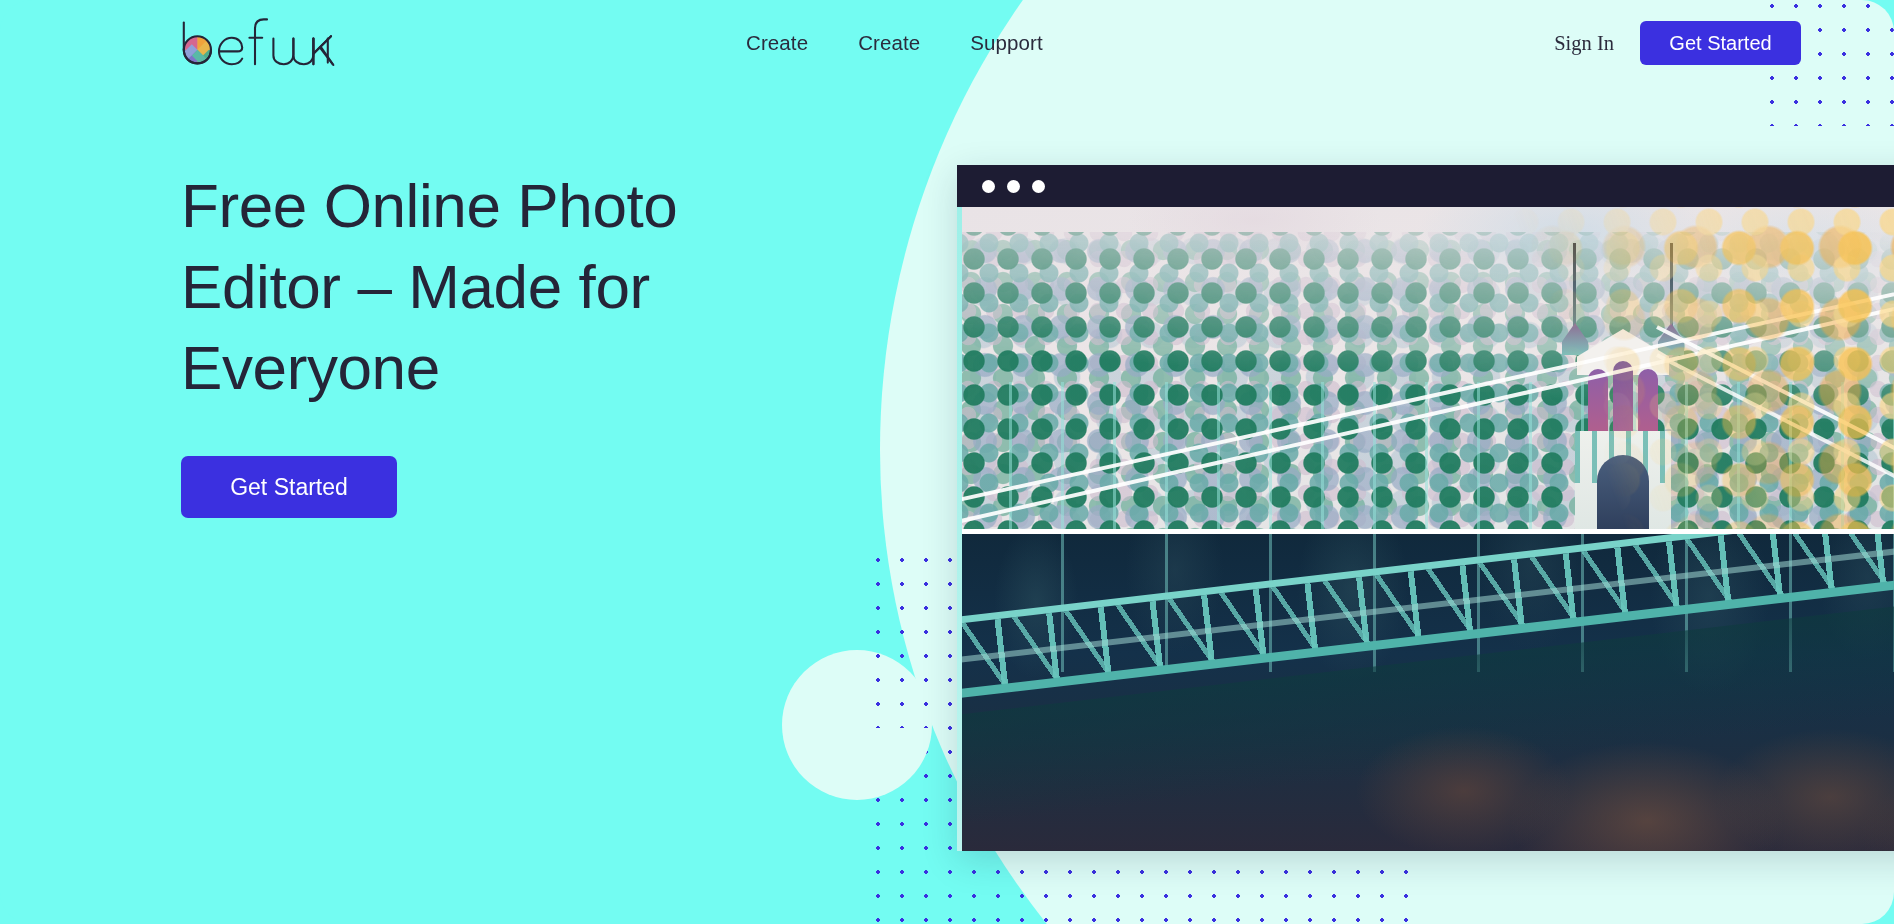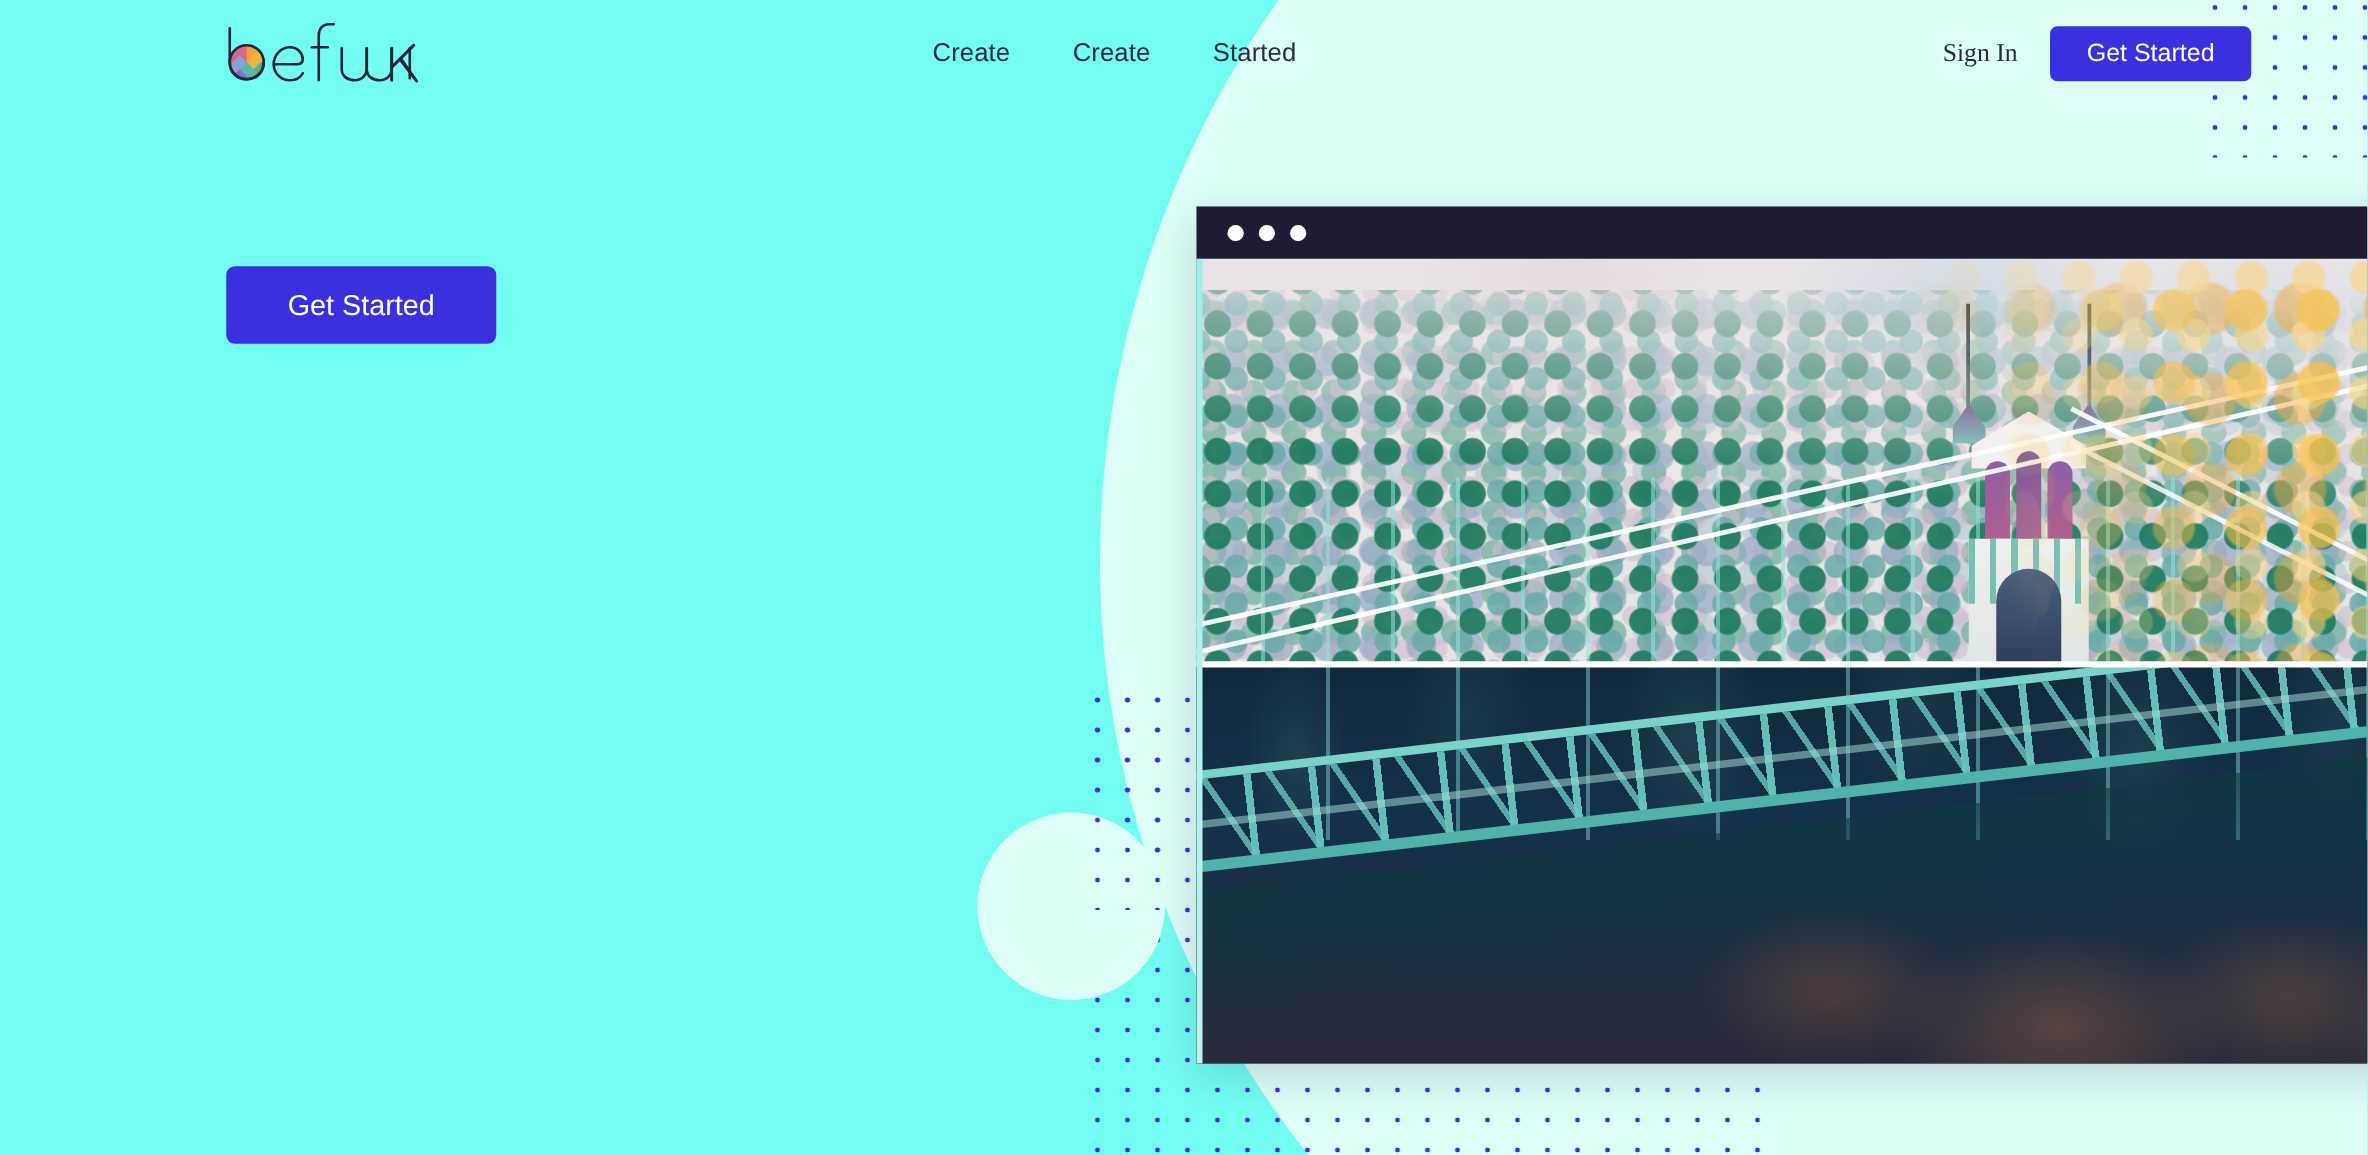"Create" .stage { border-radius: none -> 32px }
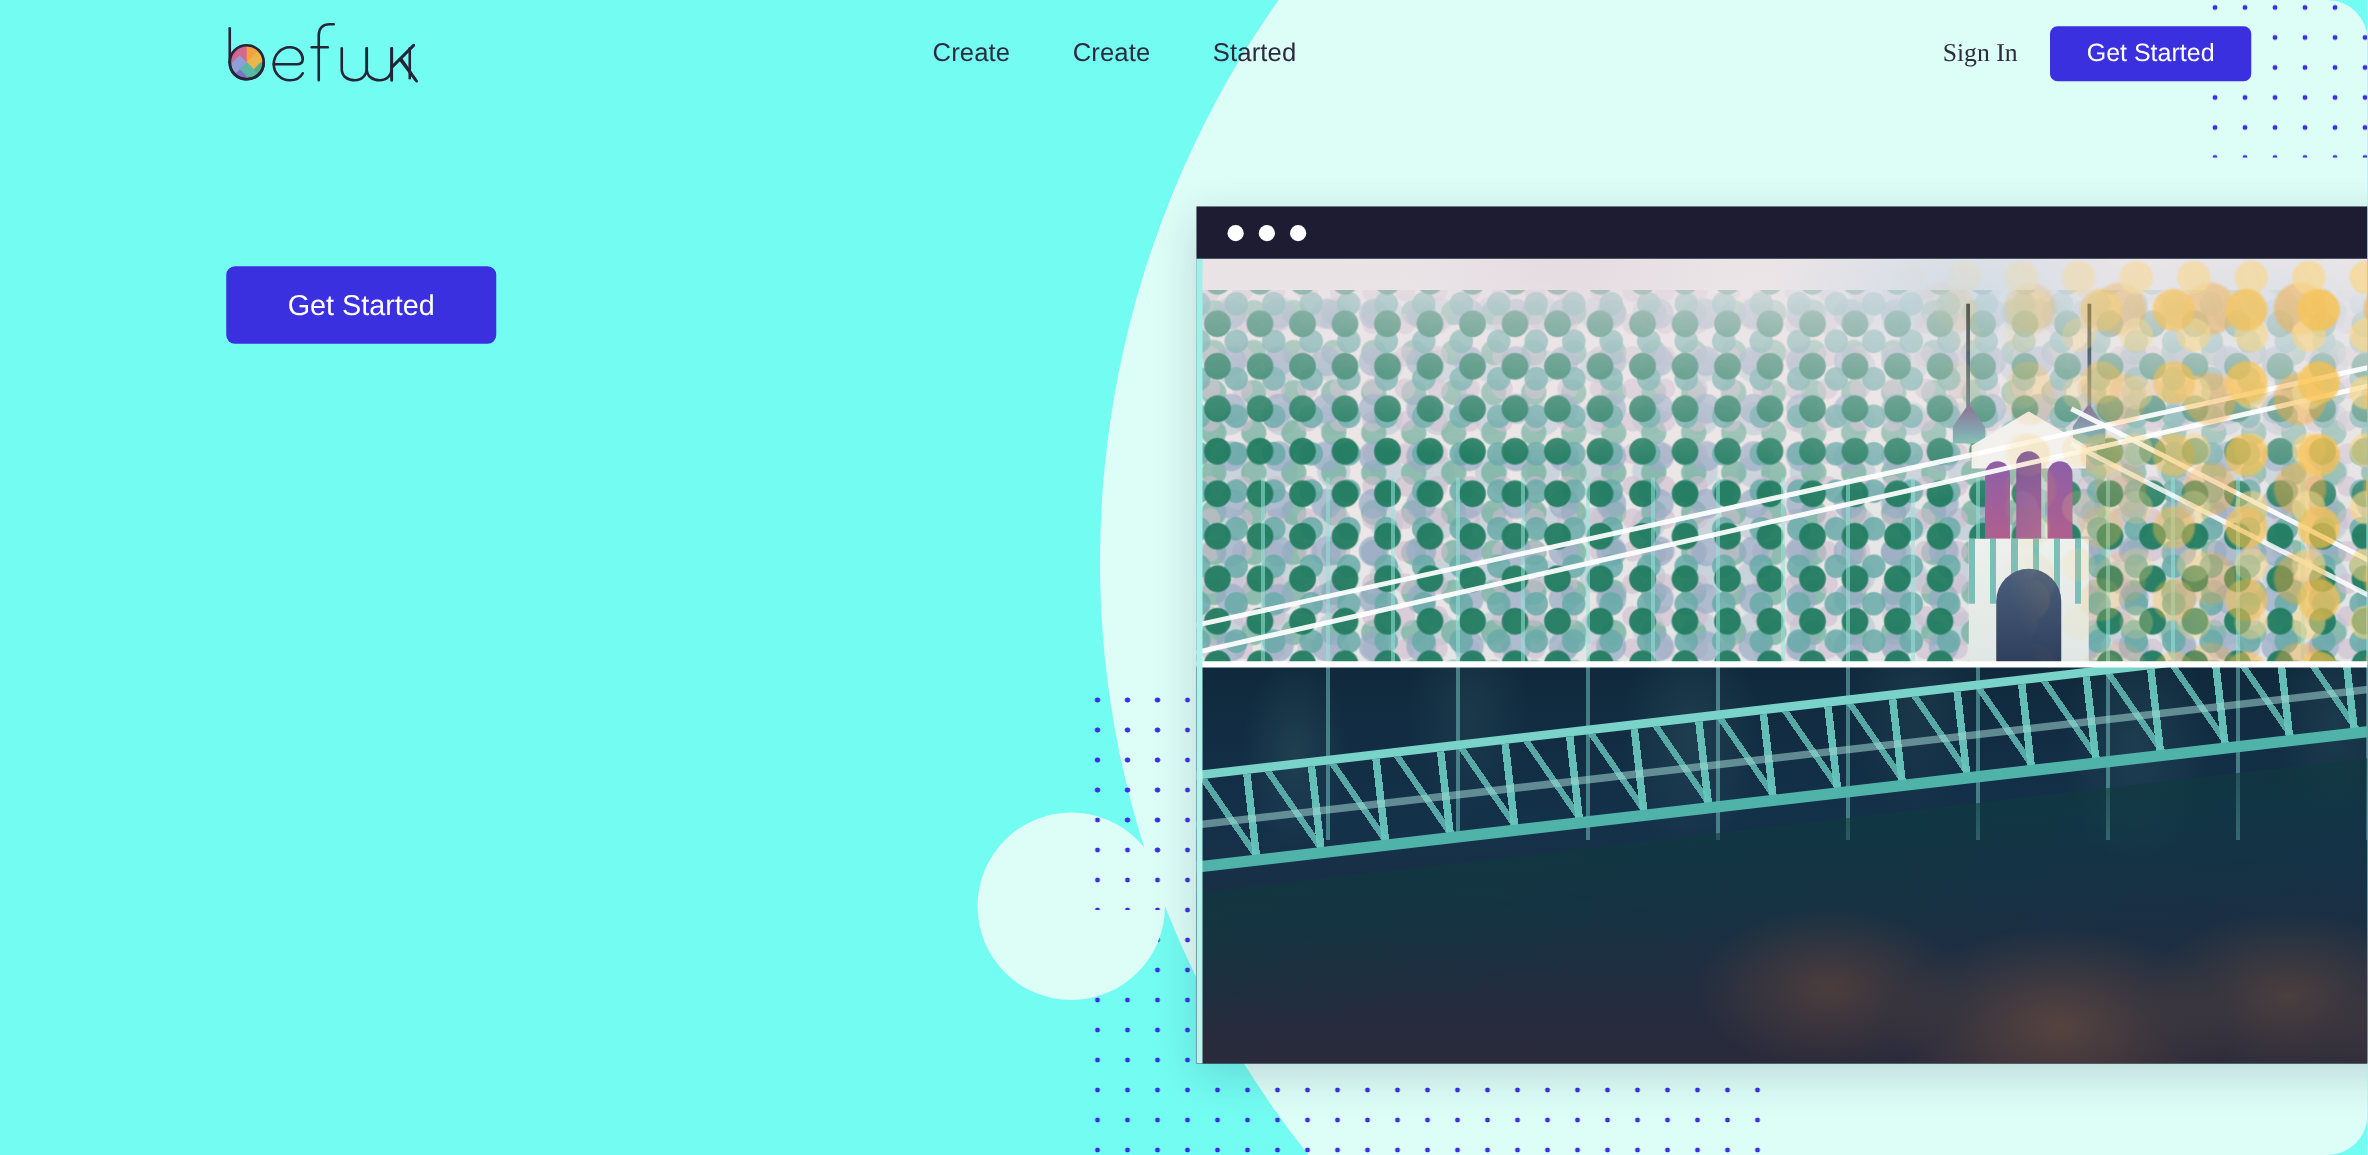"Started" a.nav-link { text: Started -> Support }
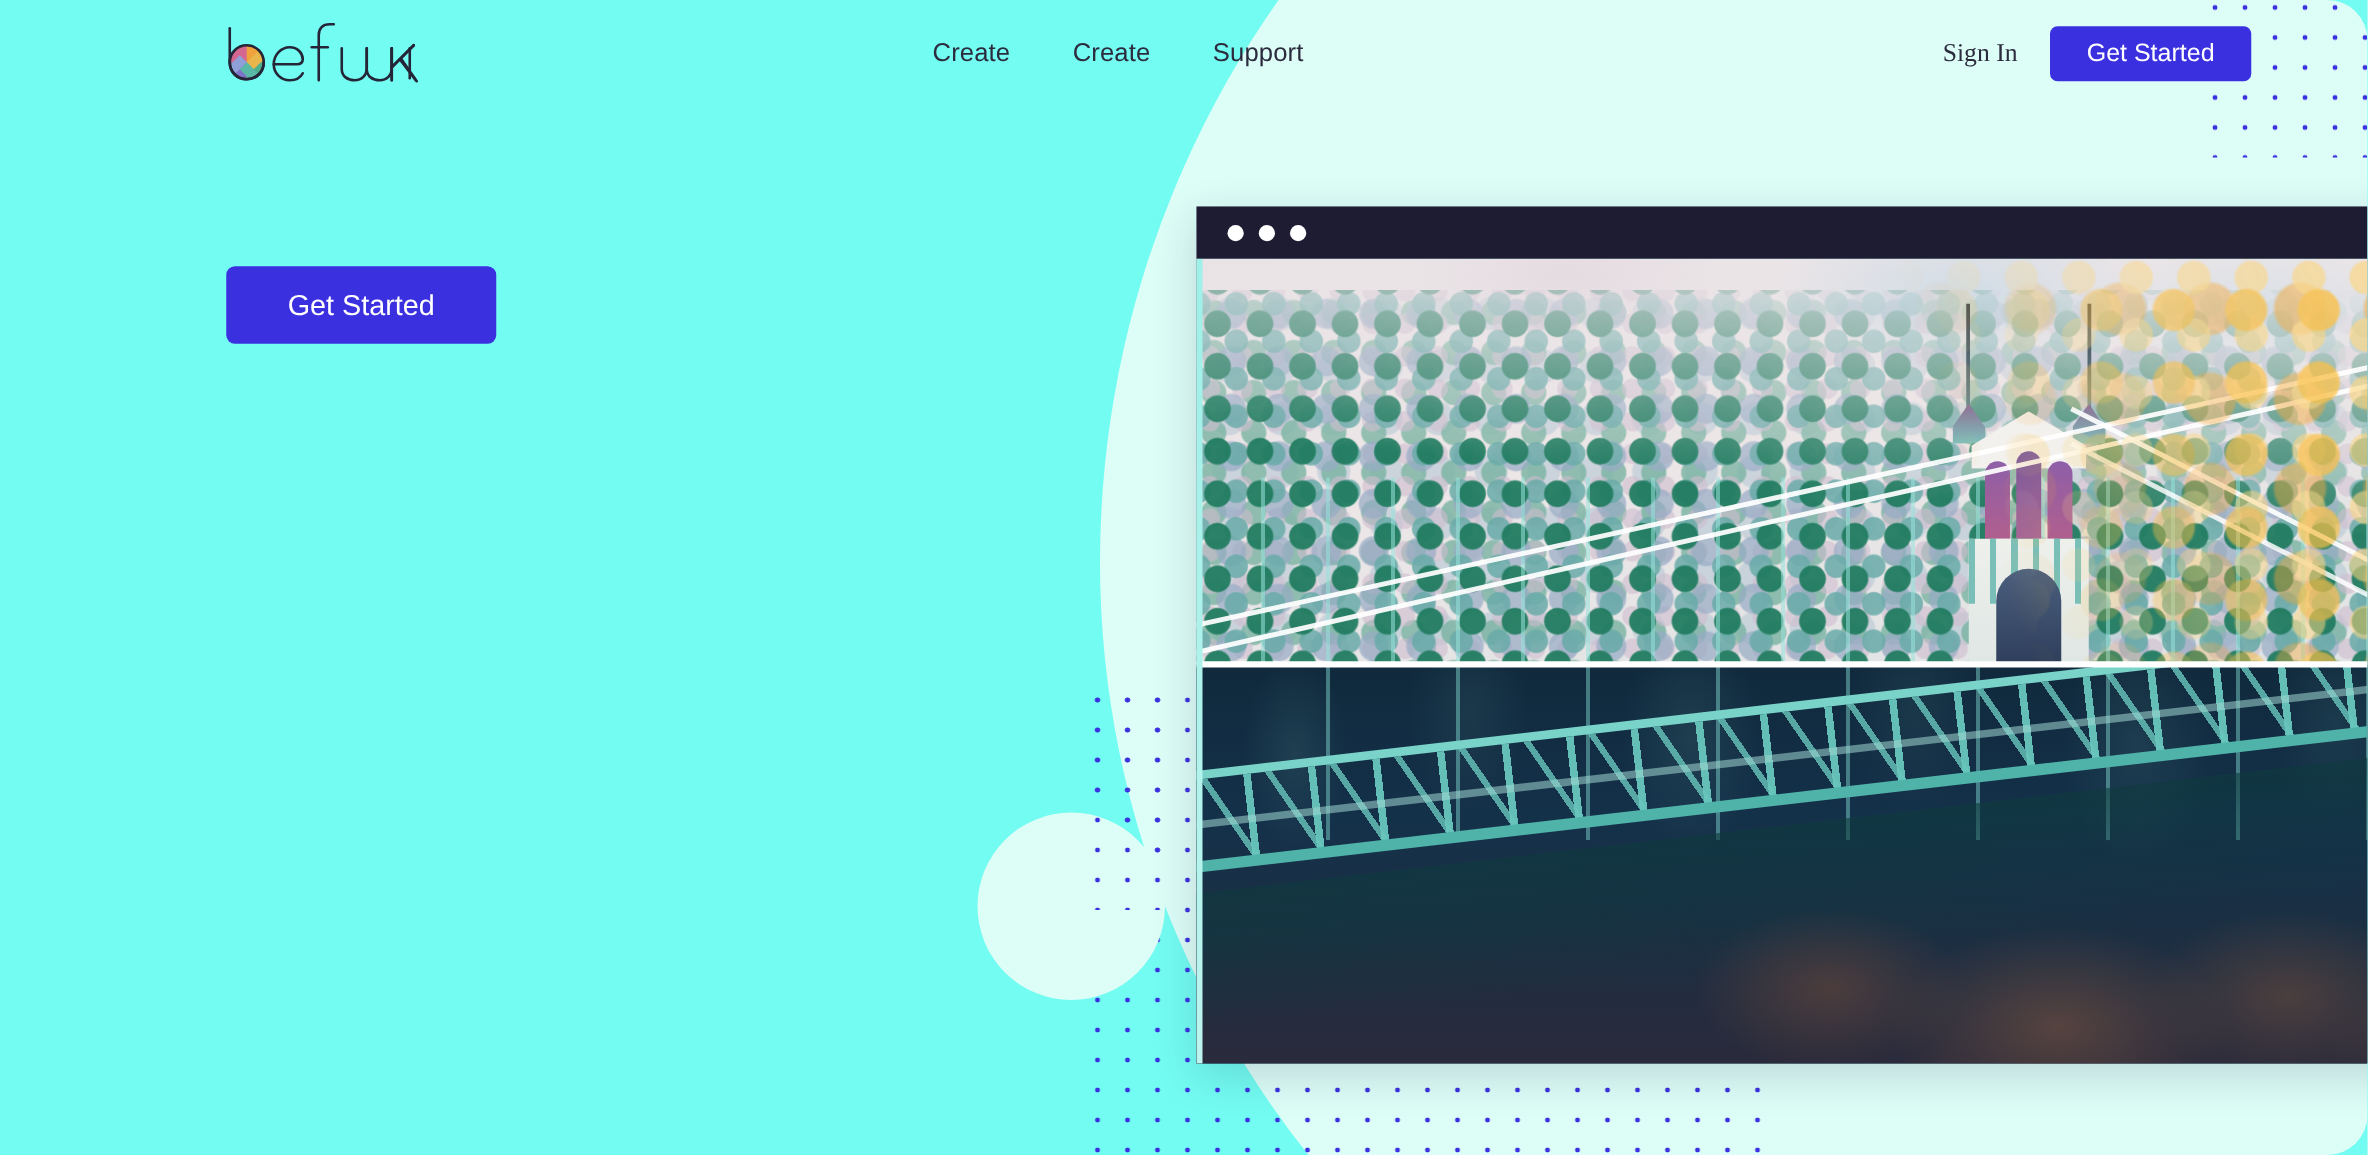"Free Online Photo Editor –" h1 { html: none -> <h1>Free Online Photo Editor – Made for Everyone</h1> }
